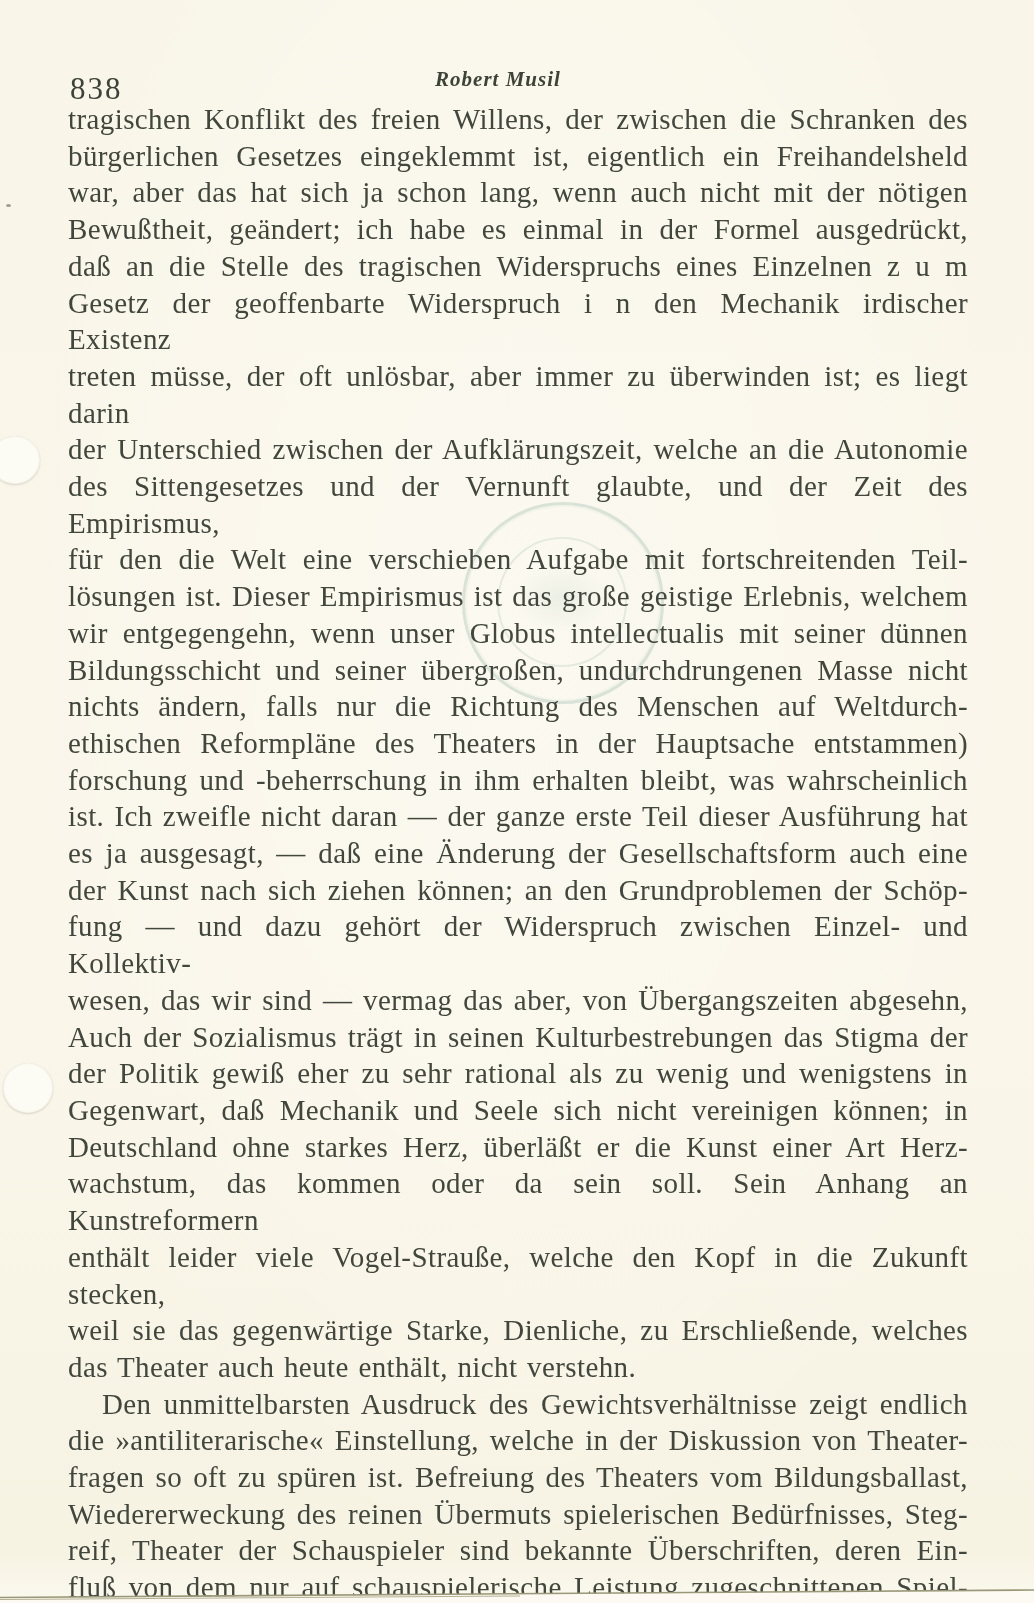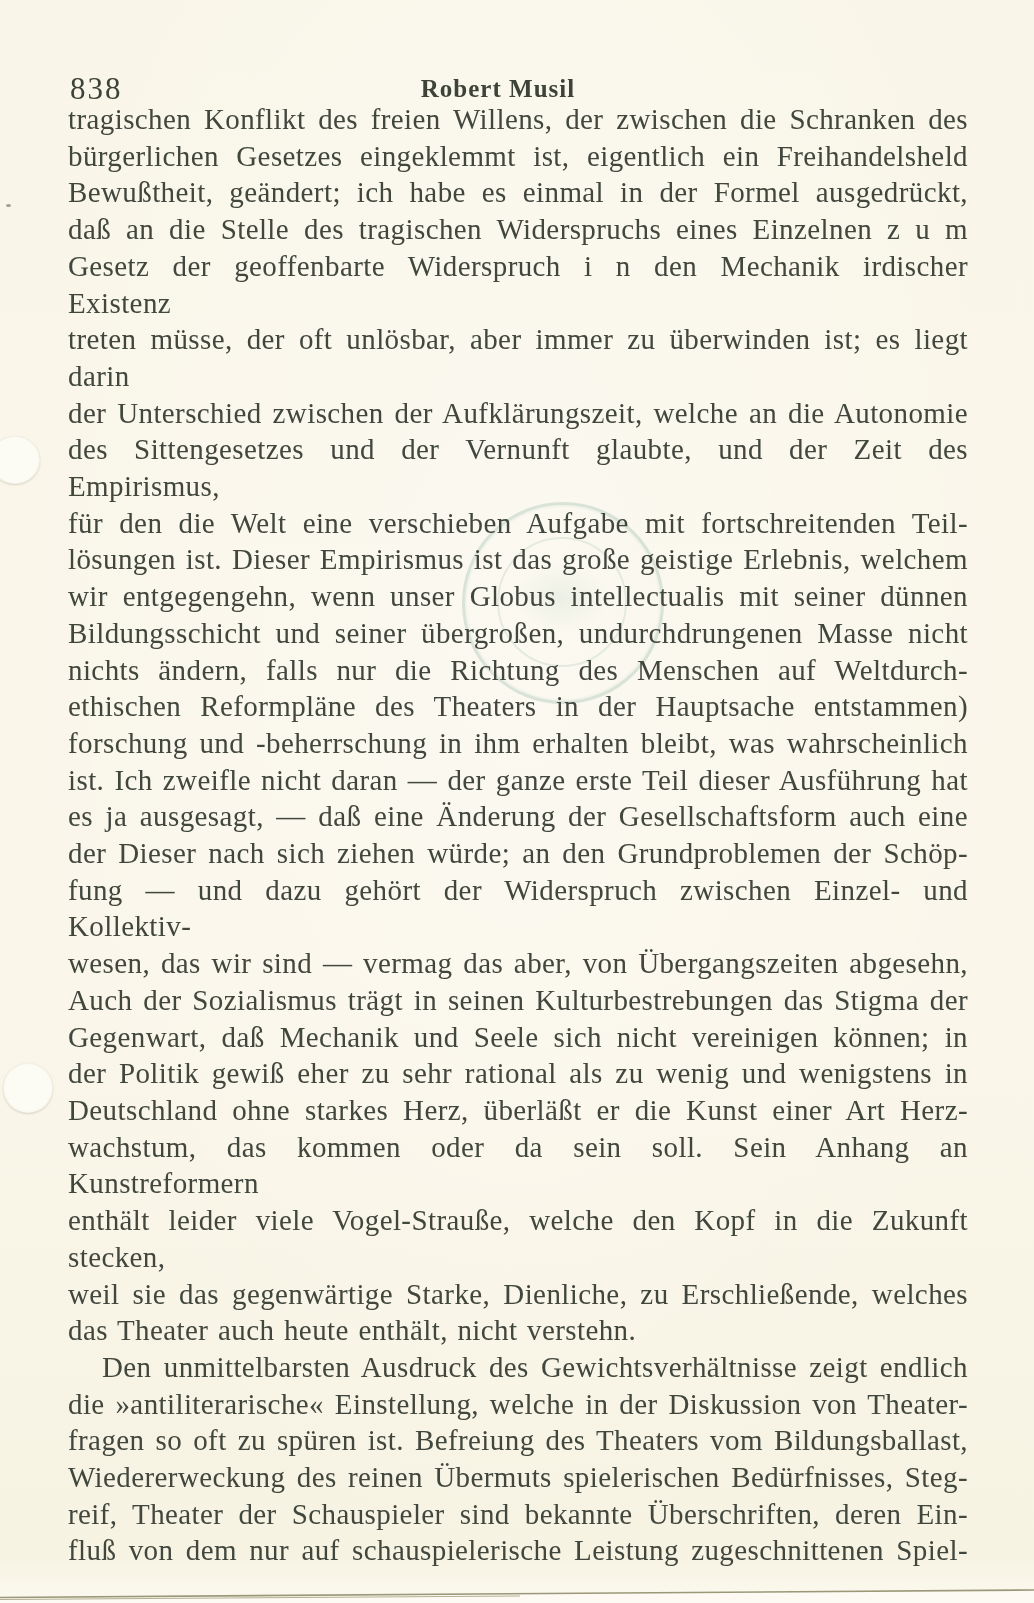"Robert Musil" .runhead { font-size: 25px -> 21px; font-style: none -> italic; top: 8px -> 0 }
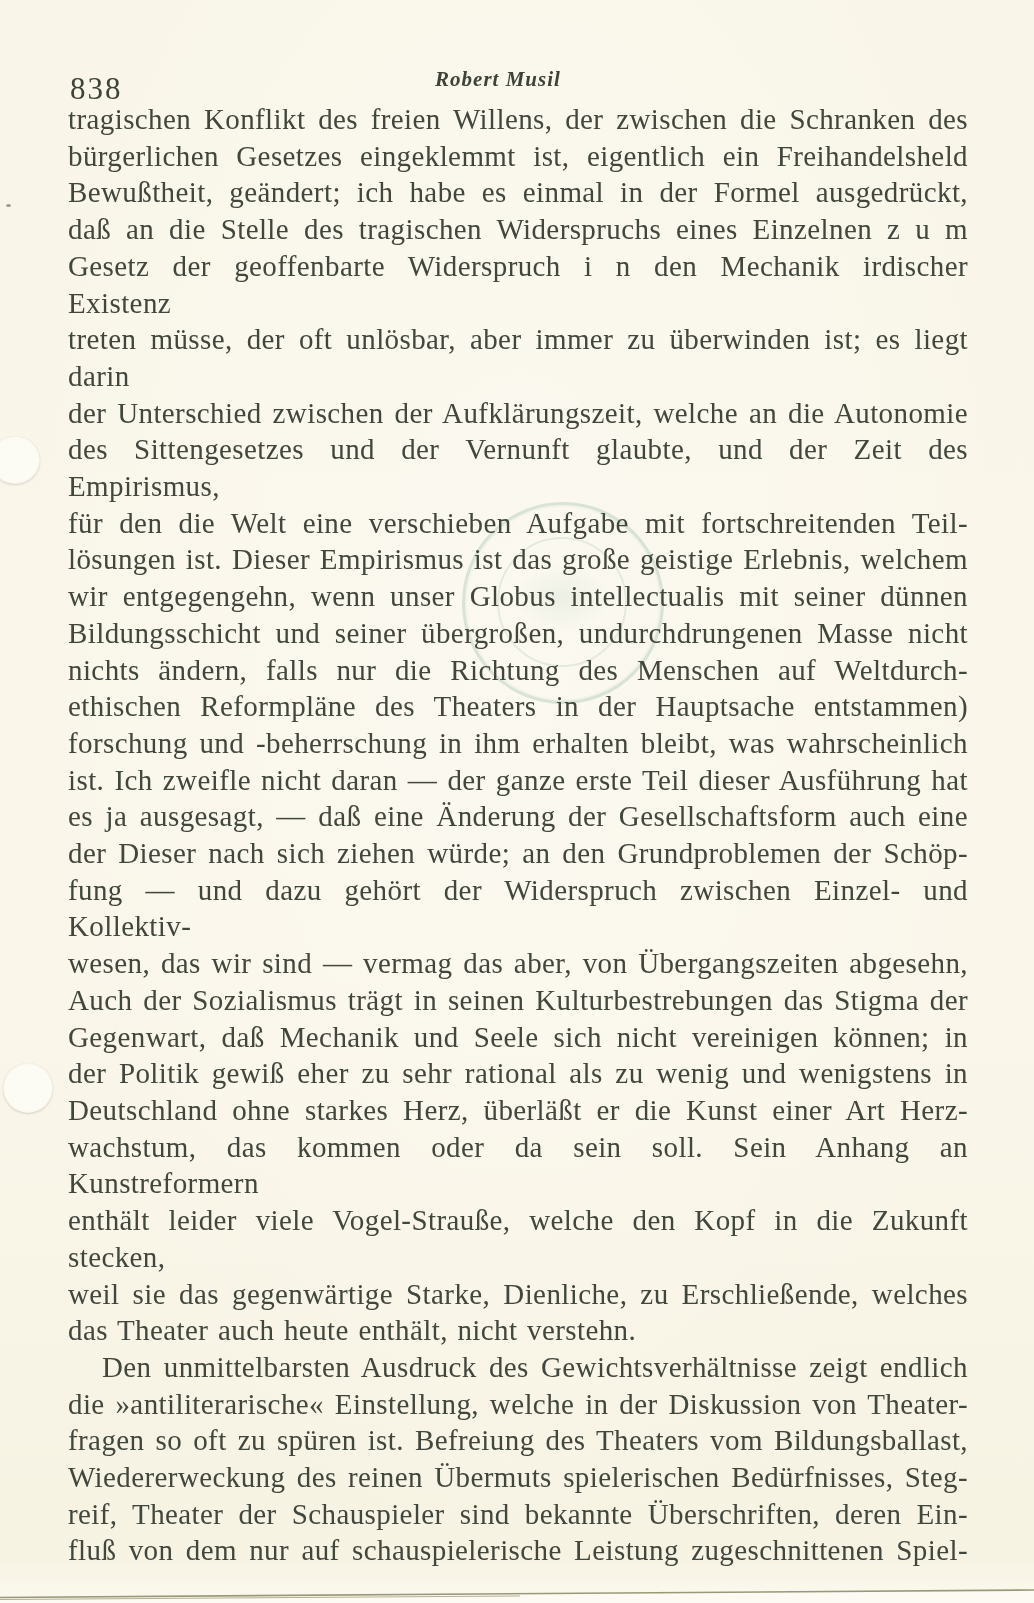"war, aber das hat sich" div.line { html: none -> <div>war, aber das hat sich ja schon lang, wenn auch nicht mit der nötigen</div> }
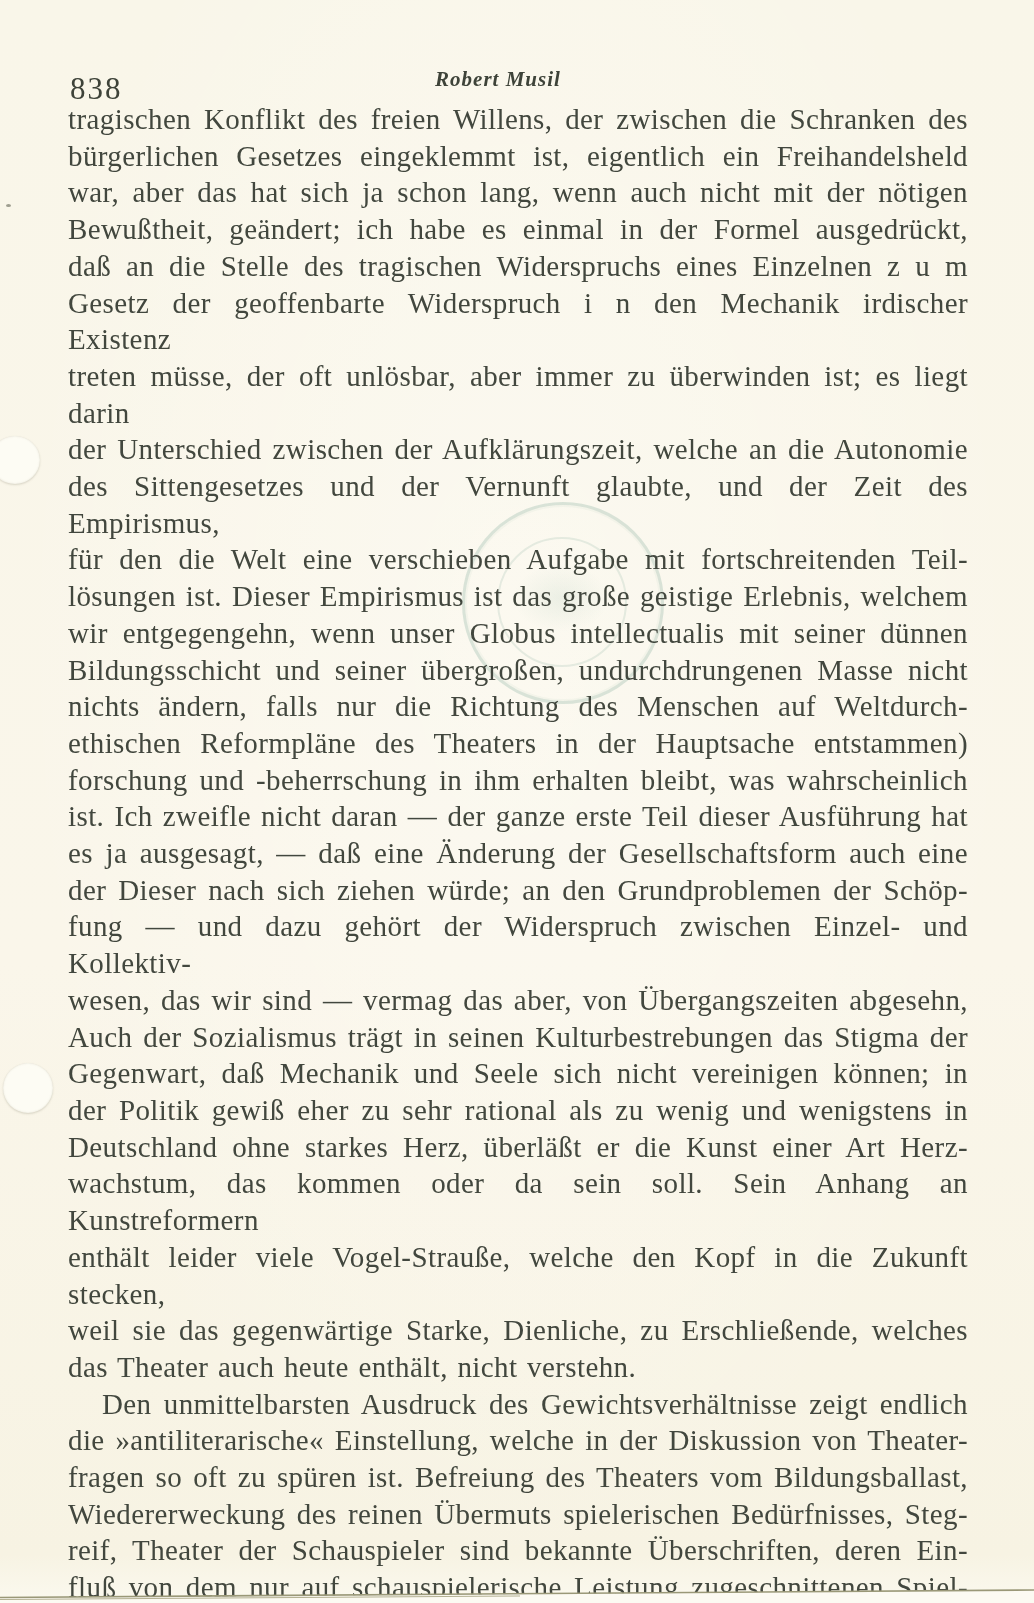"der Dieser nach sich ziehen" div.line { text: Dieser nach sich ziehen würde -> Kunst nach sich ziehen können }
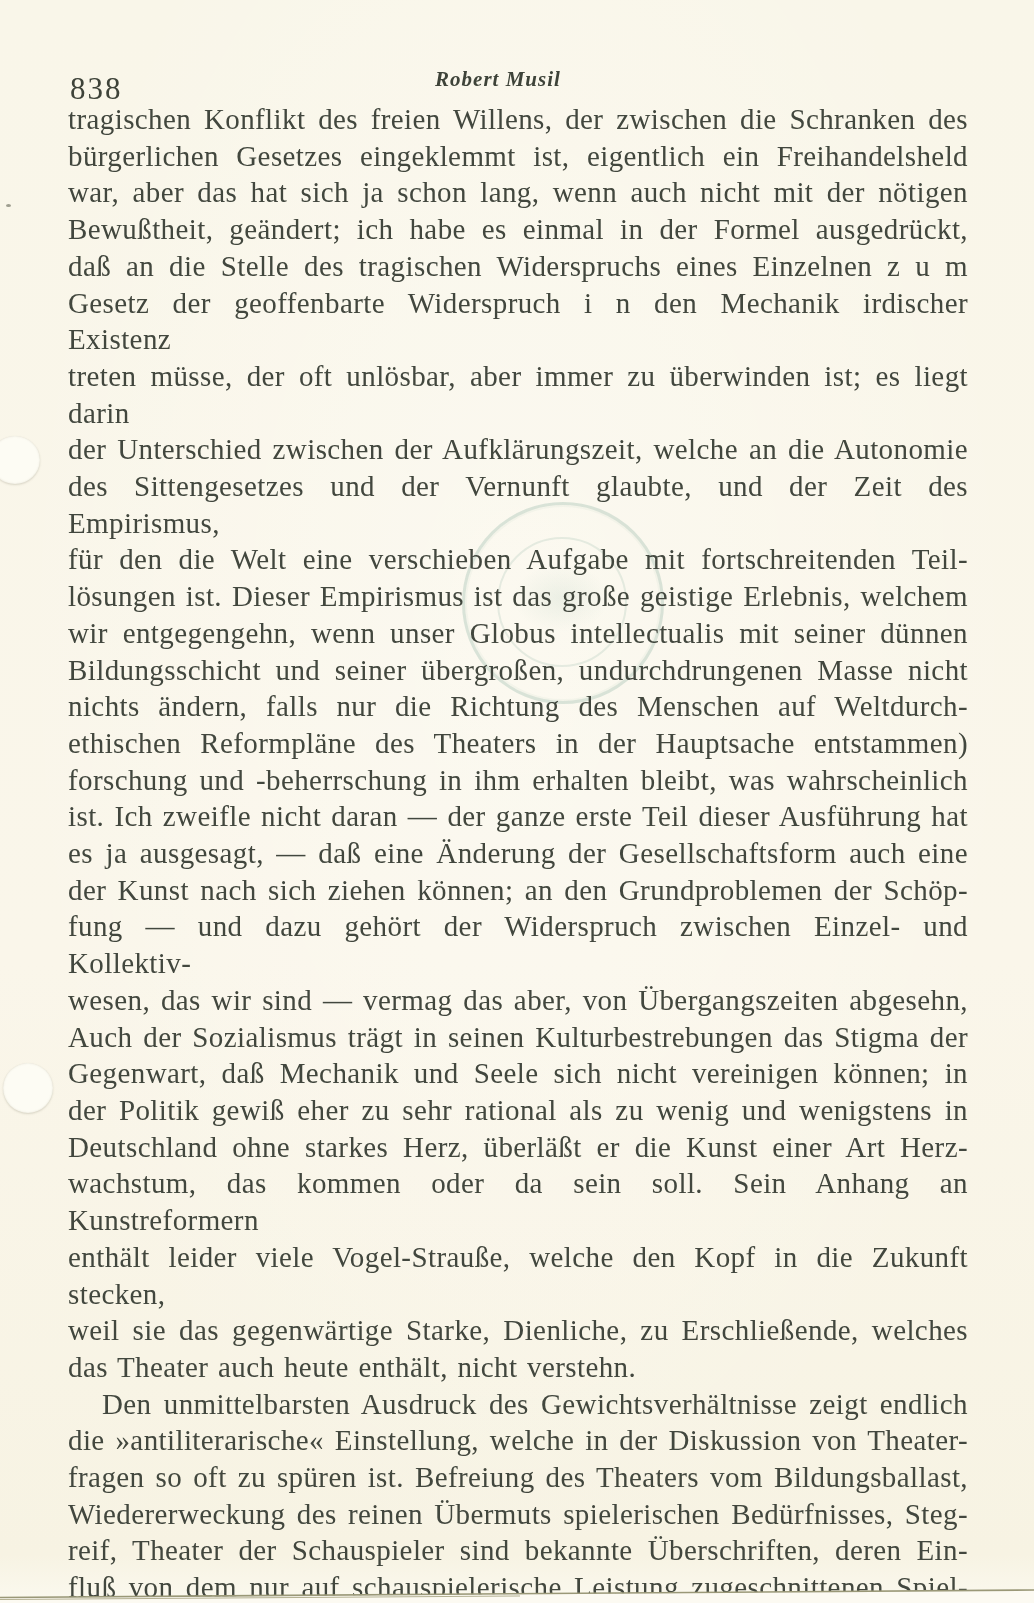"Gegenwart, daß Mechanik und Seele" div.line { order: before "der Politik gewiß eher zu" -> after "der Politik gewiß eher zu" }
